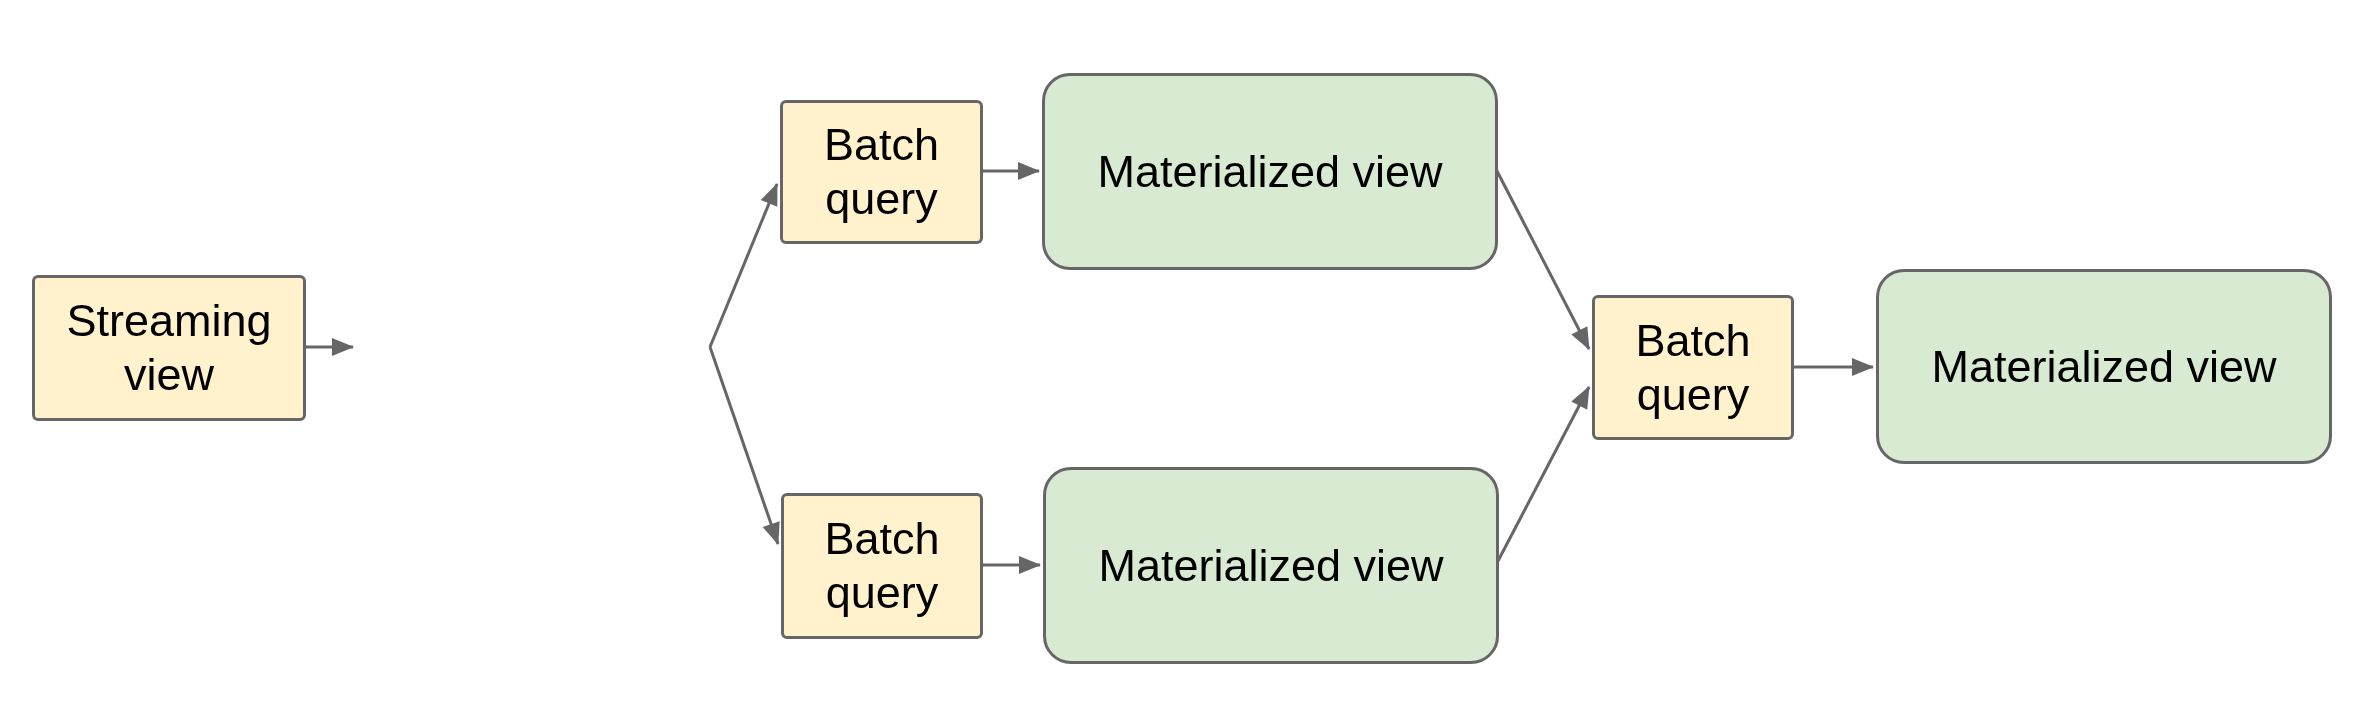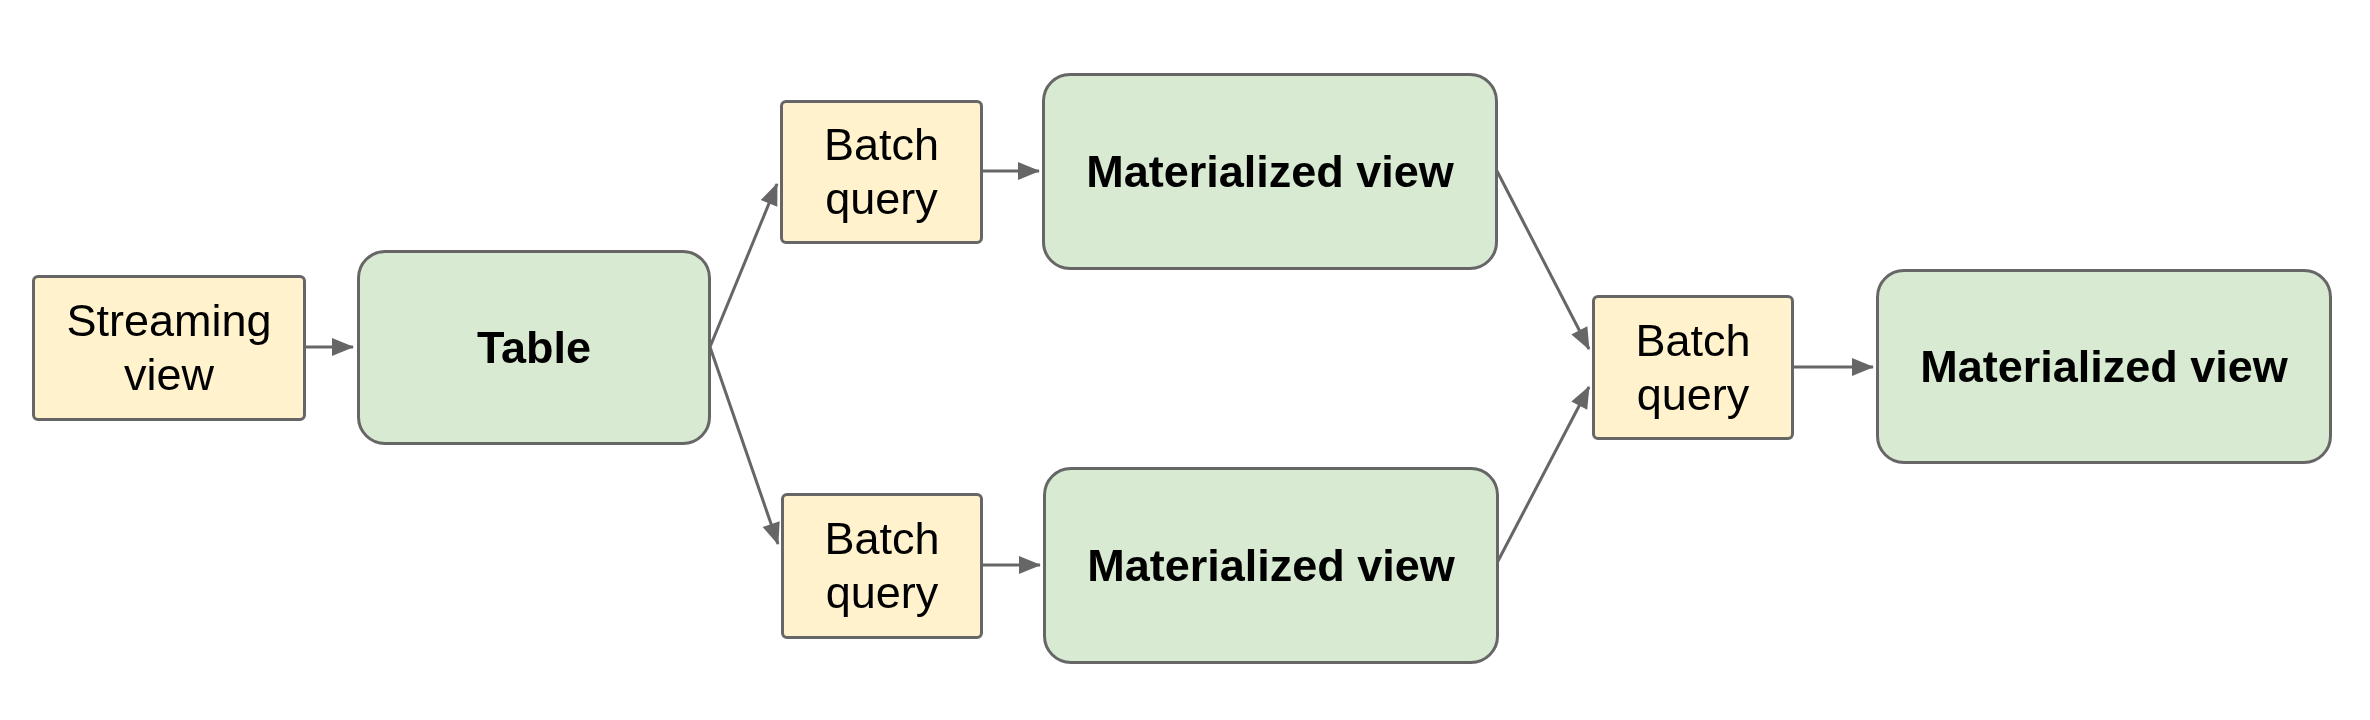"Materialized view" .node.entity { font-weight: bold -> none }
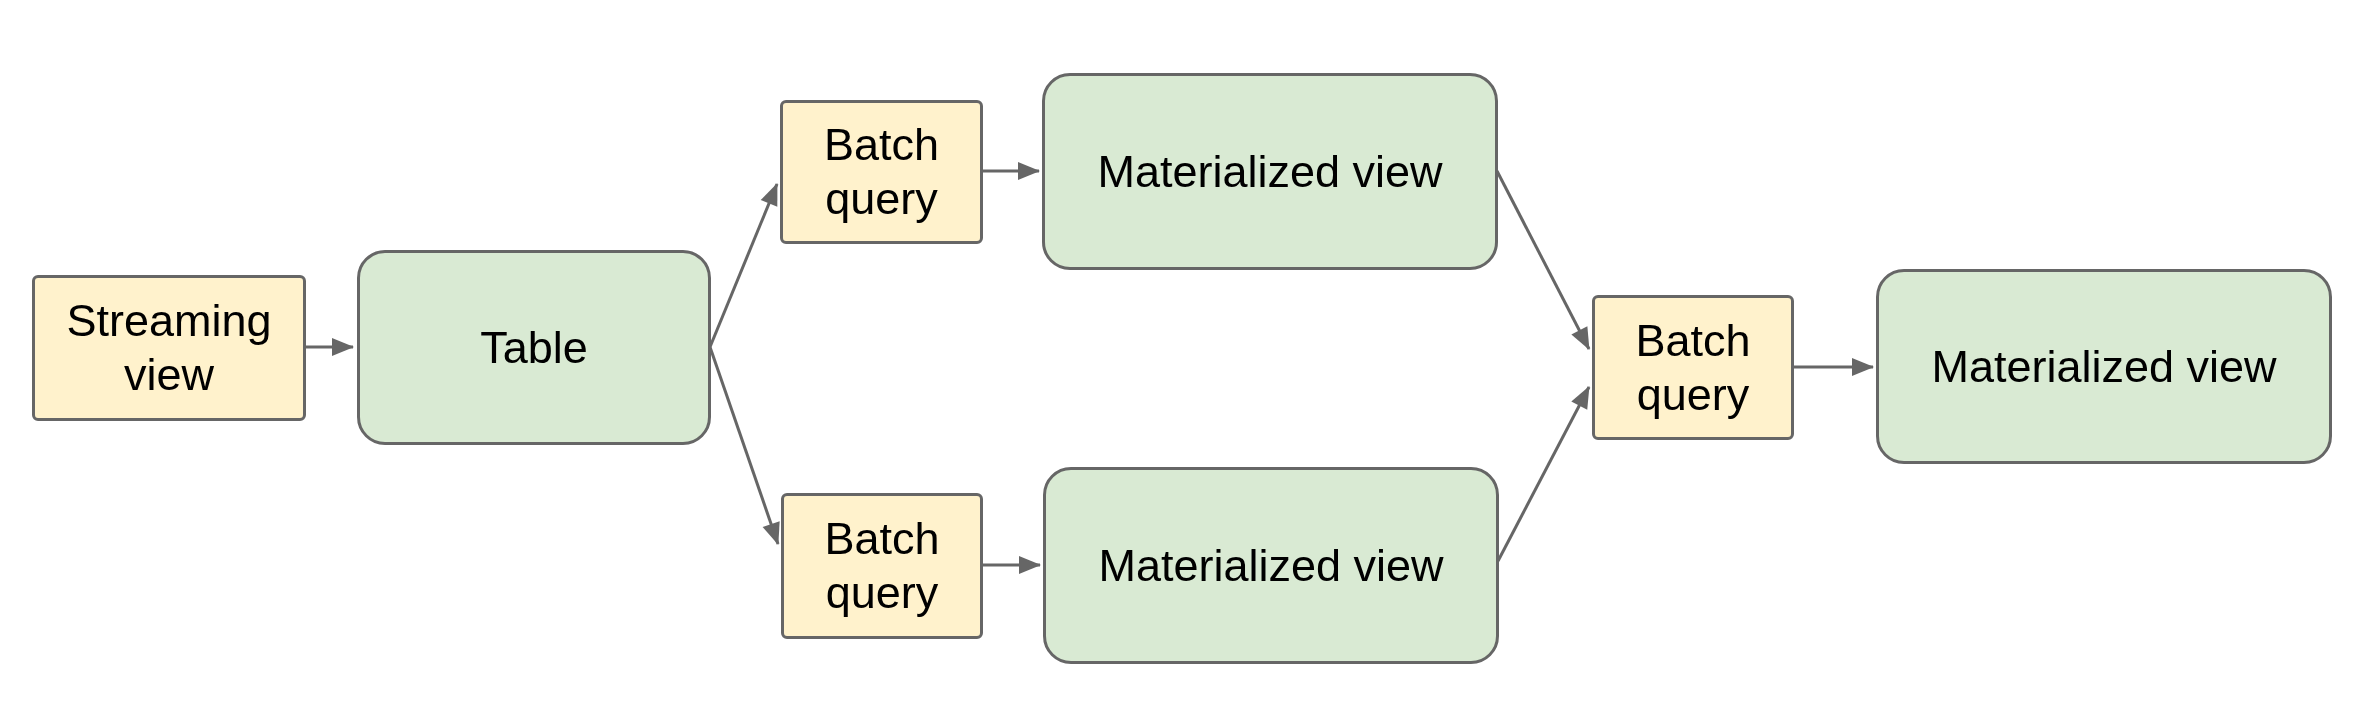"Table" div.node { html: <div> <span>Table</span> </div> -> none }
